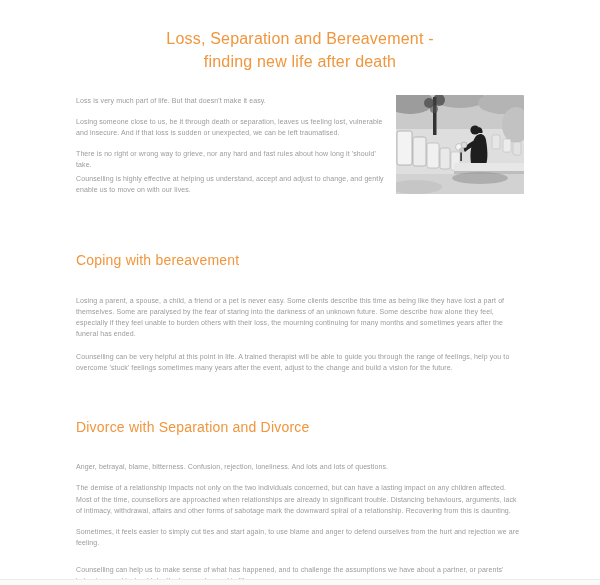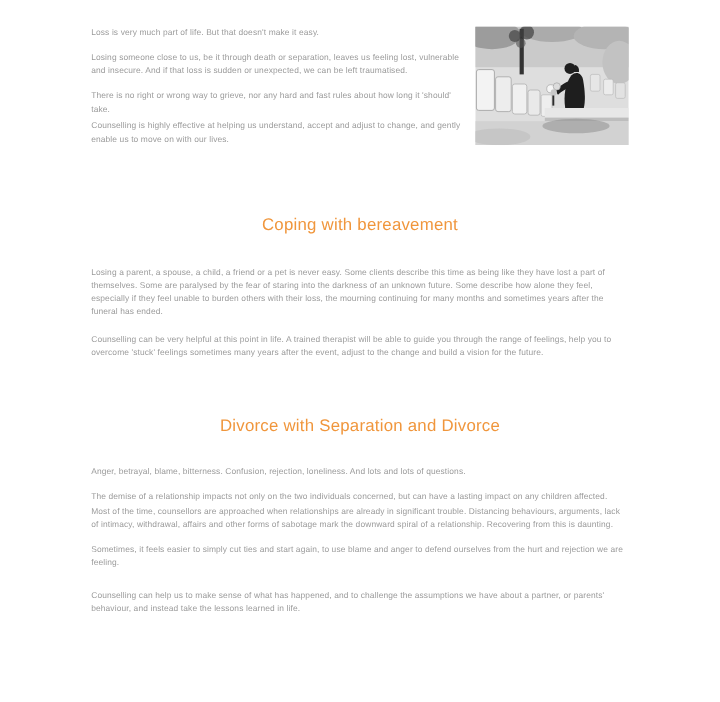"Loss, Separation and Bereavement -" h1.main-title { html: none -> <h1><span>Loss, Separation and Bereavement -</span><br><span>finding new life after death</span></h1> }
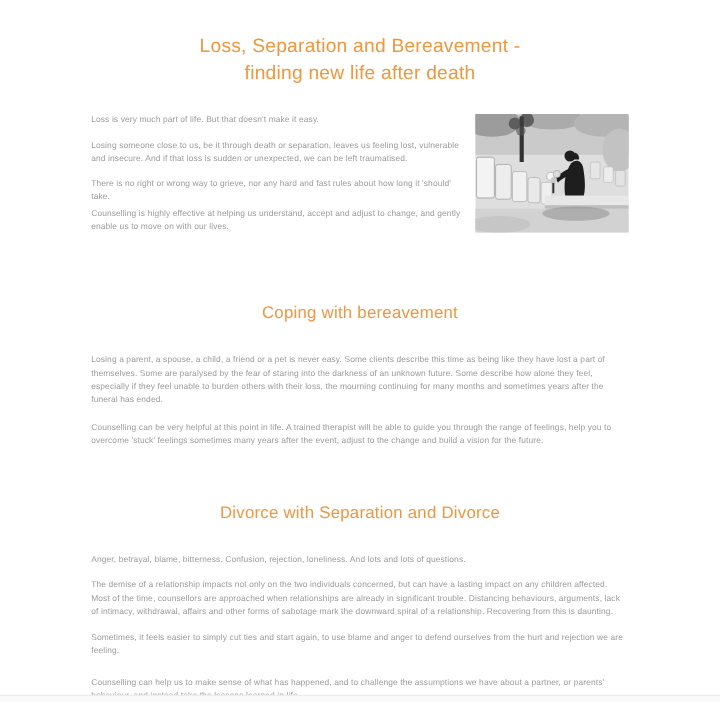"Coping with bereavement" h2.section-heading { text-align: center -> left }
